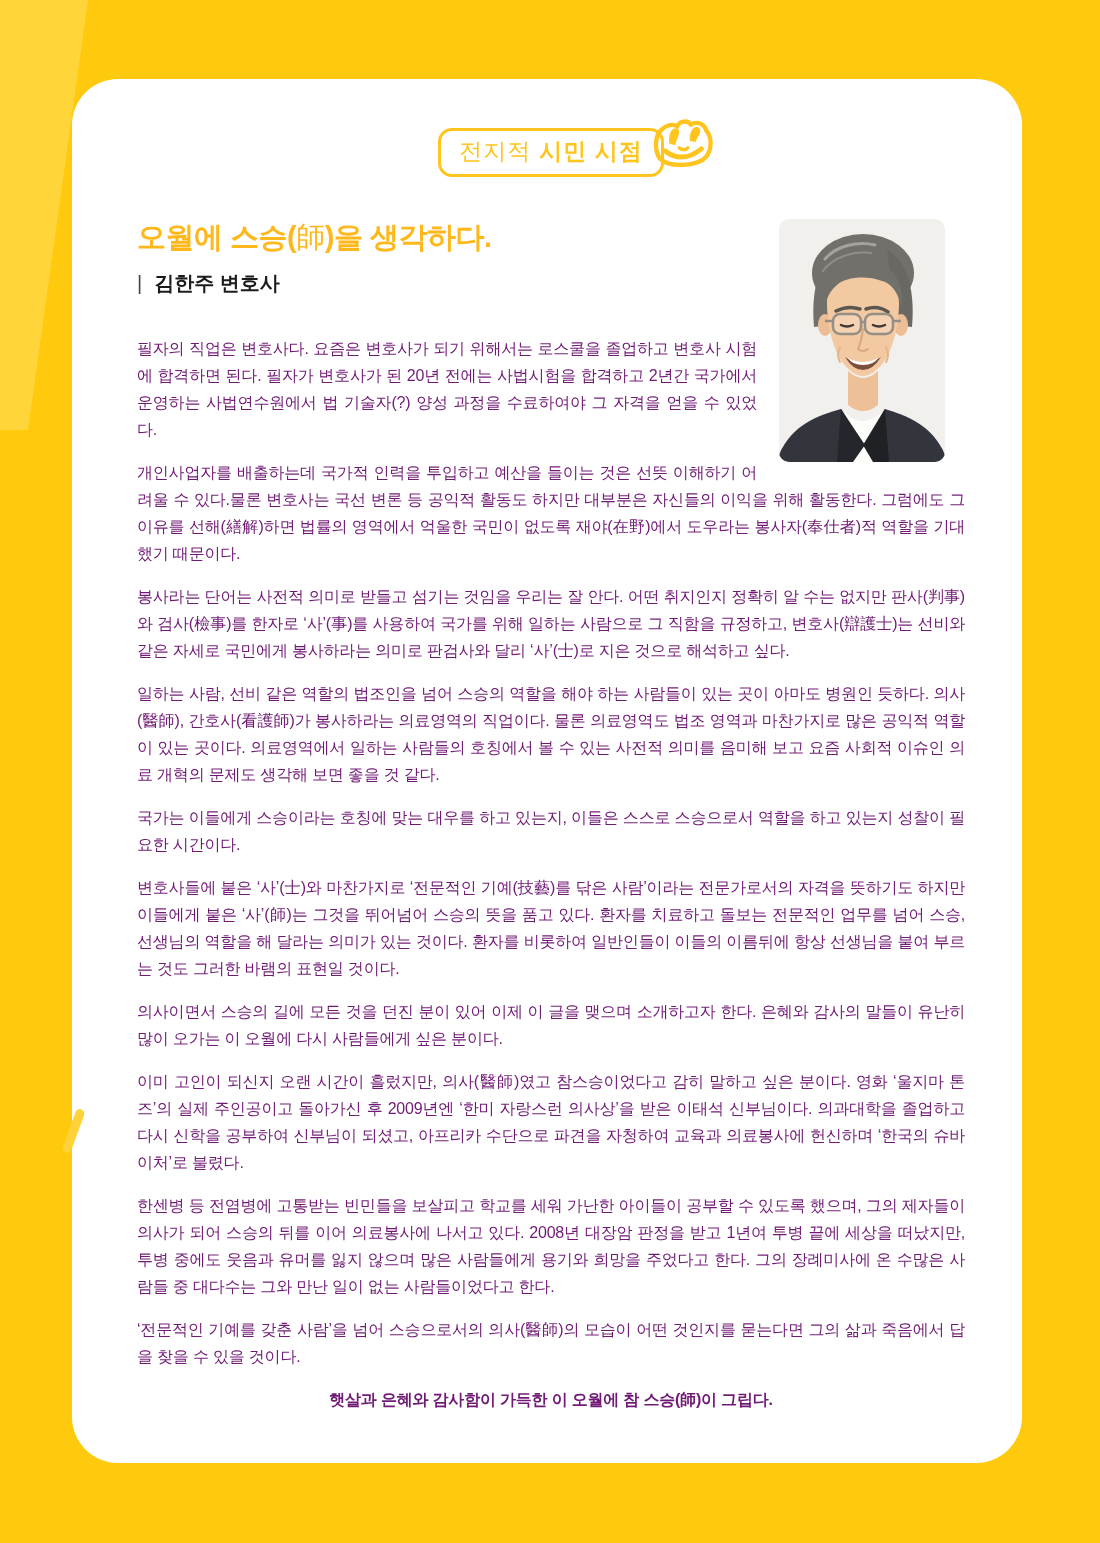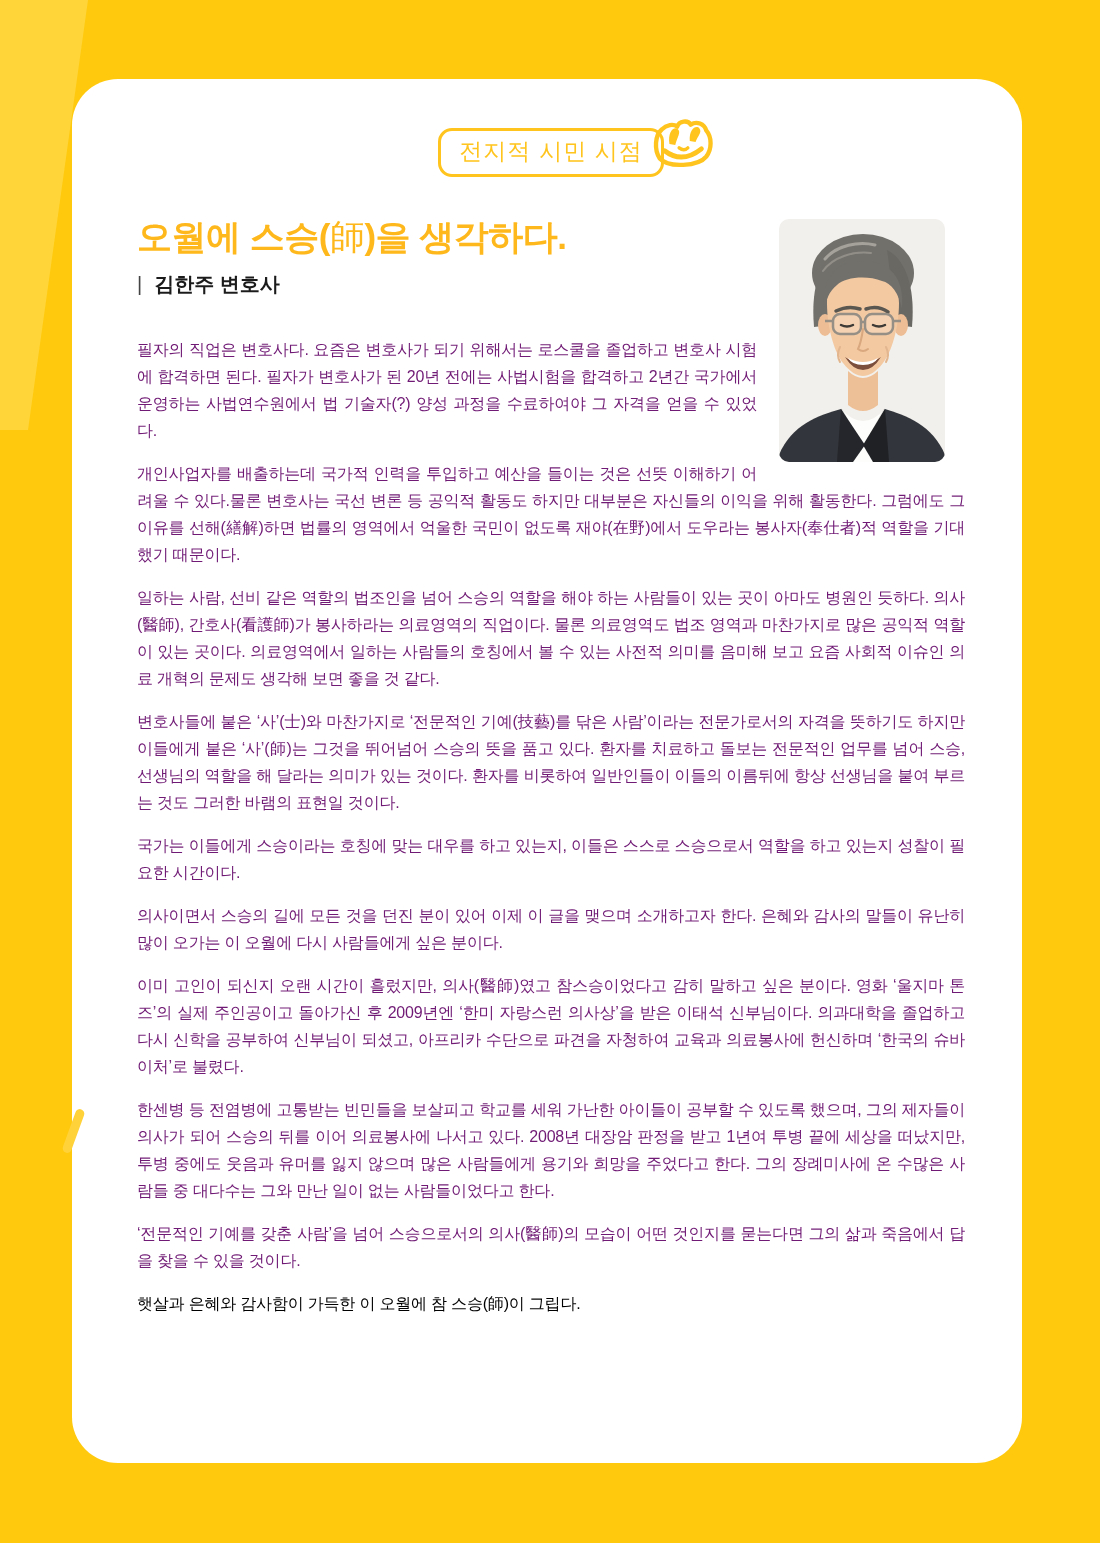"시민 시점" .badge .bold { font-weight: 400 -> 700 }
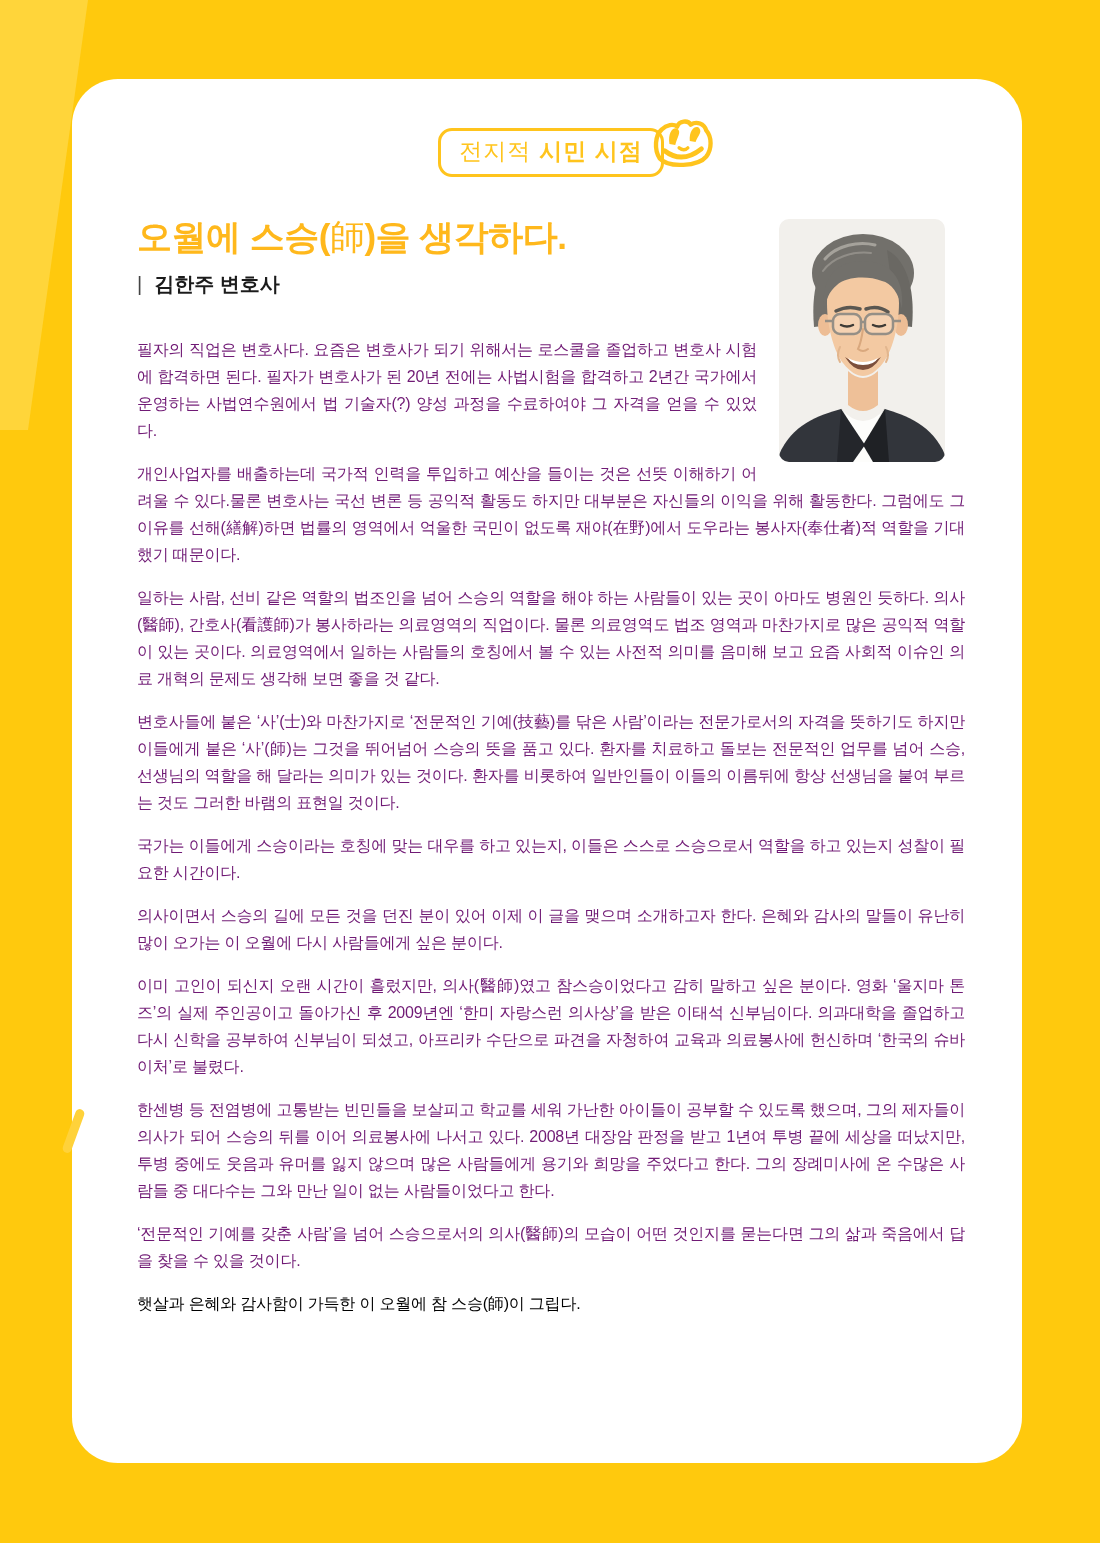"오월에 스승(師)을 생각하다." .title { font-size: 35px -> 29px }
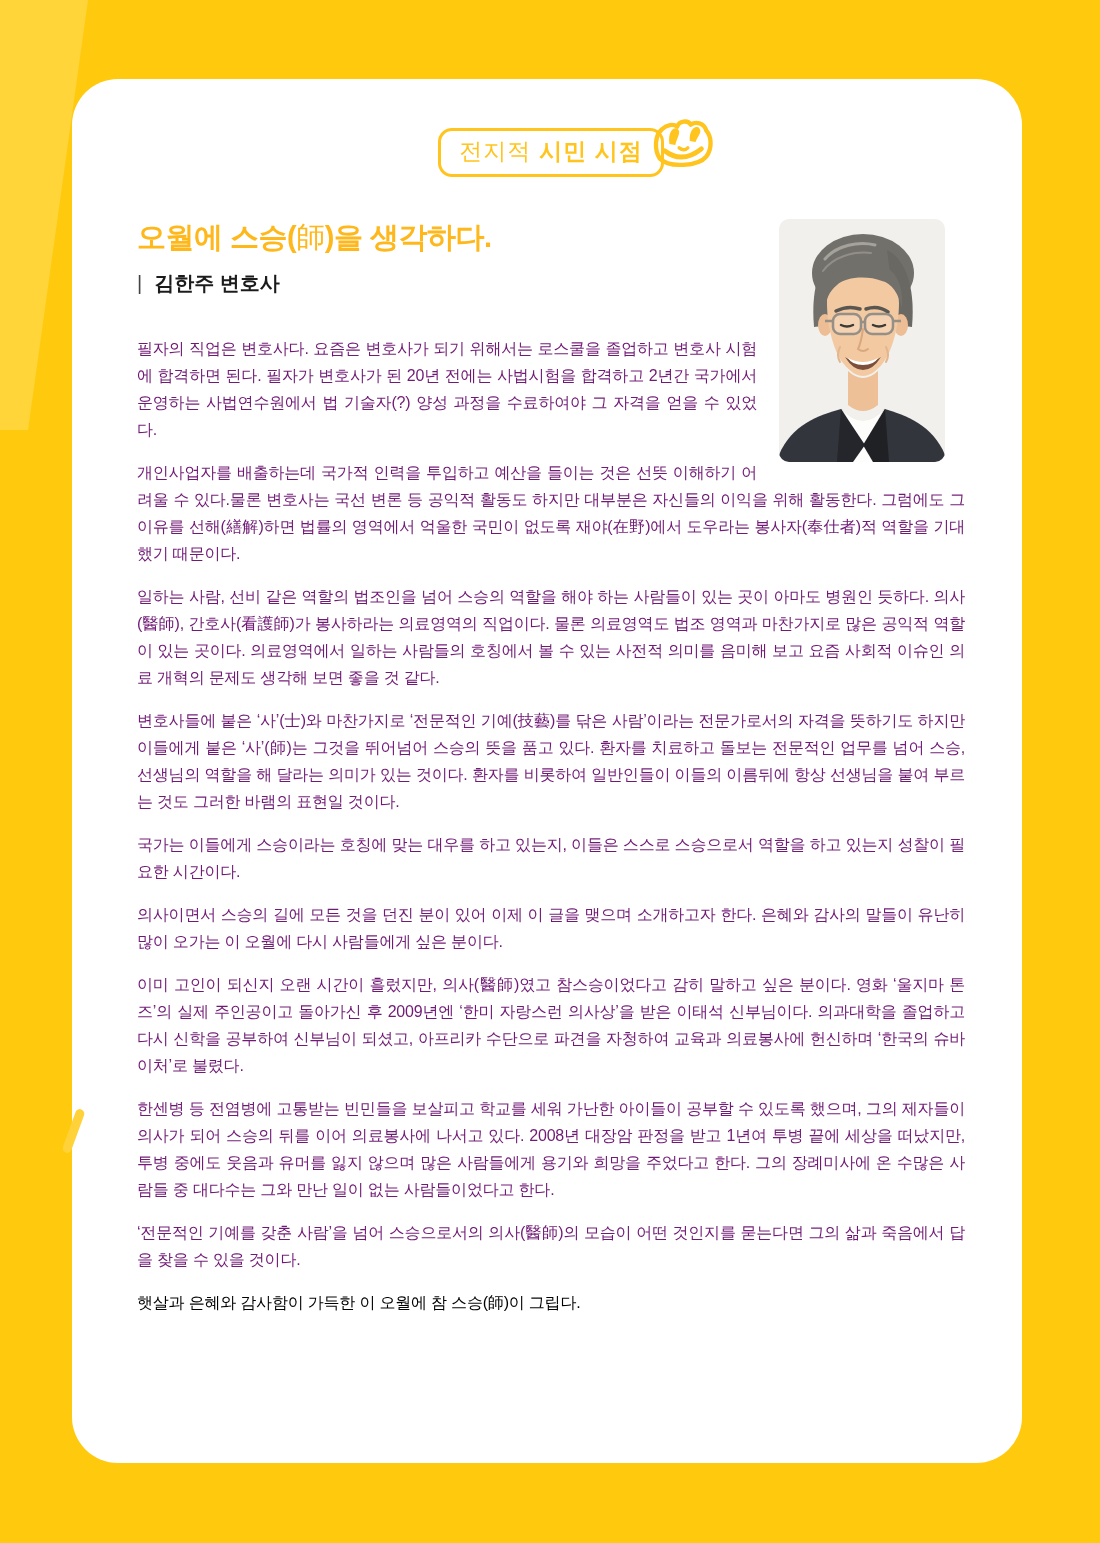"봉사라는 단어는 사전적 의미로 받들고" p { html: none -> <p>봉사라는 단어는 사전적 의미로 받들고 섬기는 것임을 우리는 잘 안다. 어떤 취지인지 정확히 알 수는 없지만 판사(判事)와 검사(檢事)를 한자로 ‘사’(事)를 사용하여 국가를 위해 일하는 사람으로 그 직함을 규정하고, 변호사(辯護士)는 선비와 같은 자세로 국민에게 봉사하라는 의미로 판검사와 달리 ‘사’(士)로 지은 것으로 해석하고 싶다.</p> }
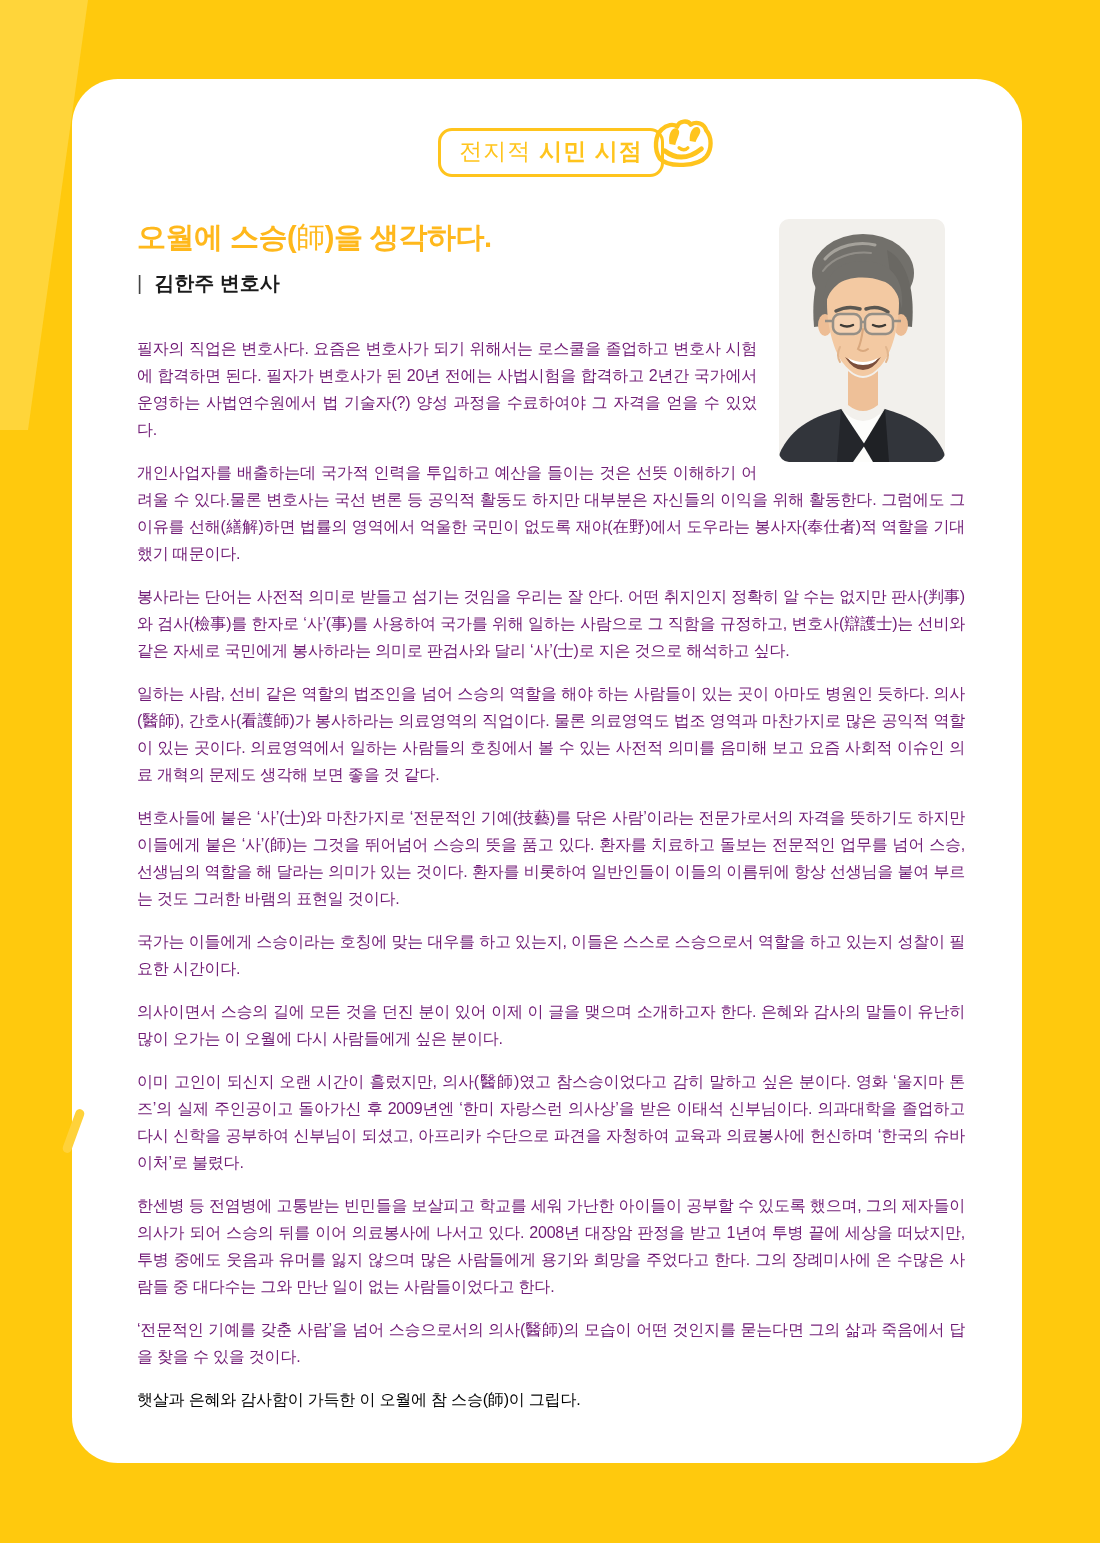"변호사들에 붙은 ‘사’(士)와 마찬가지로 ‘전문적인" p { order: before "국가는 이들에게 스승이라는 호칭에 맞는" -> after "국가는 이들에게 스승이라는 호칭에 맞는" }
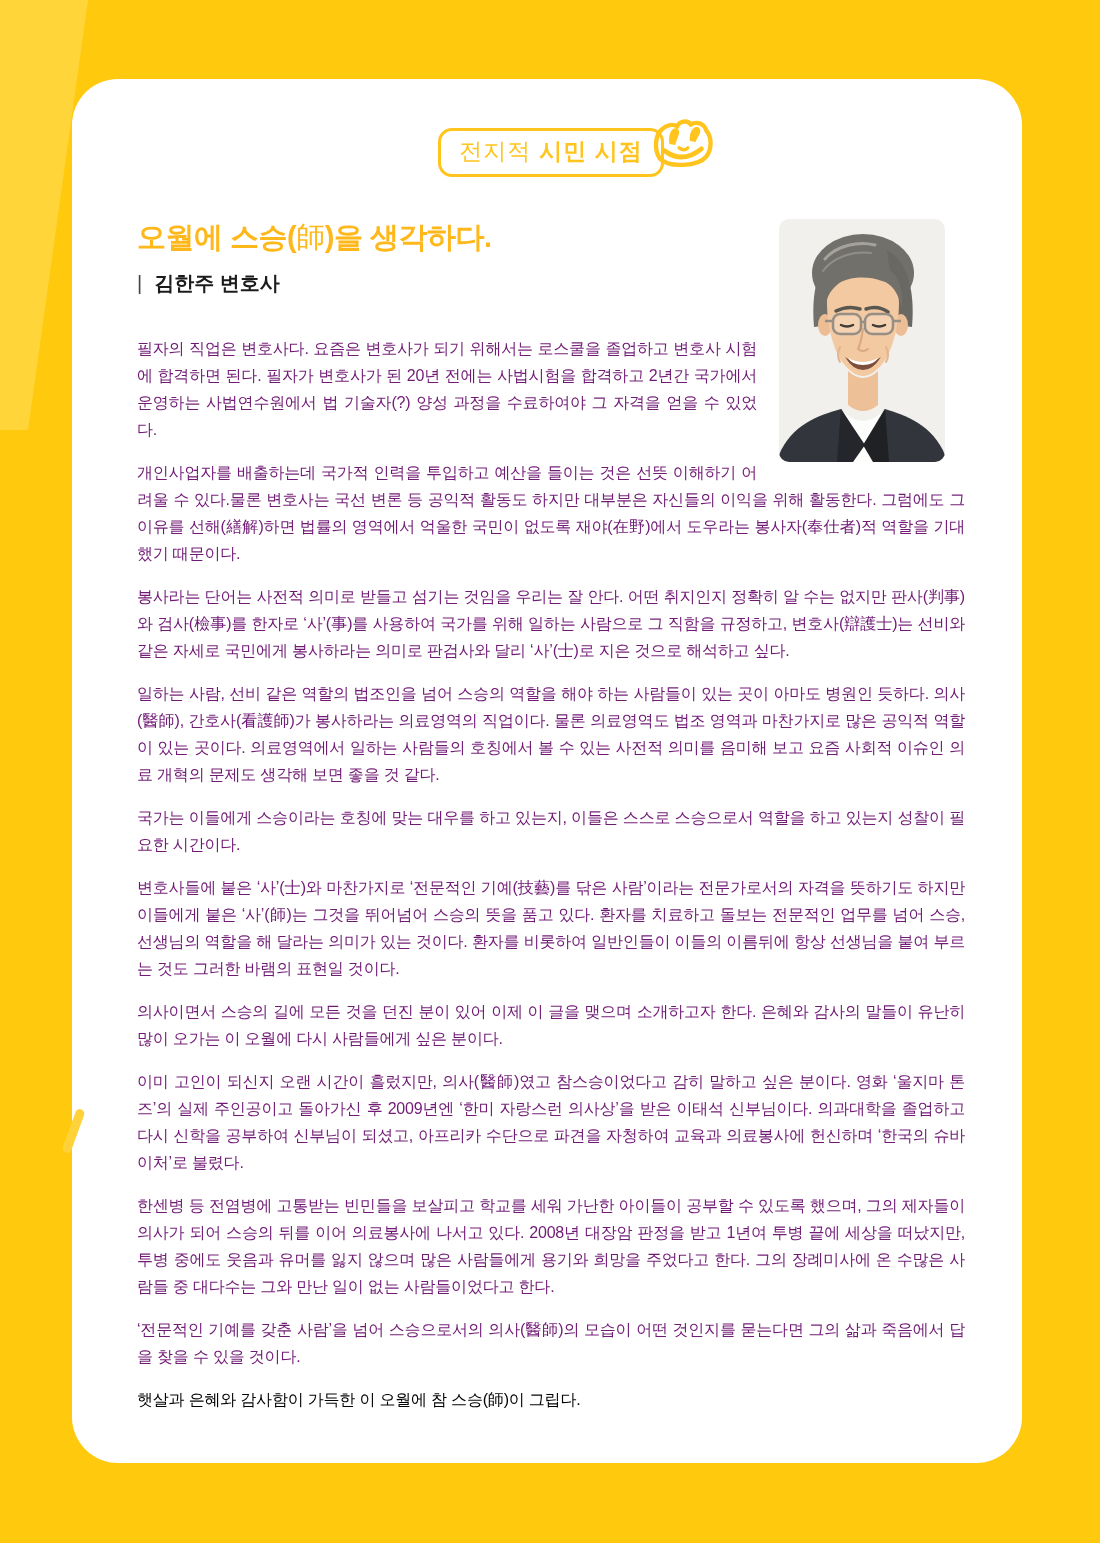"햇살과 은혜와 감사함이 가득한 이" .content p.closing { color: #000000 -> #701a75; font-weight: 400 -> 700; text-align: left -> center }
